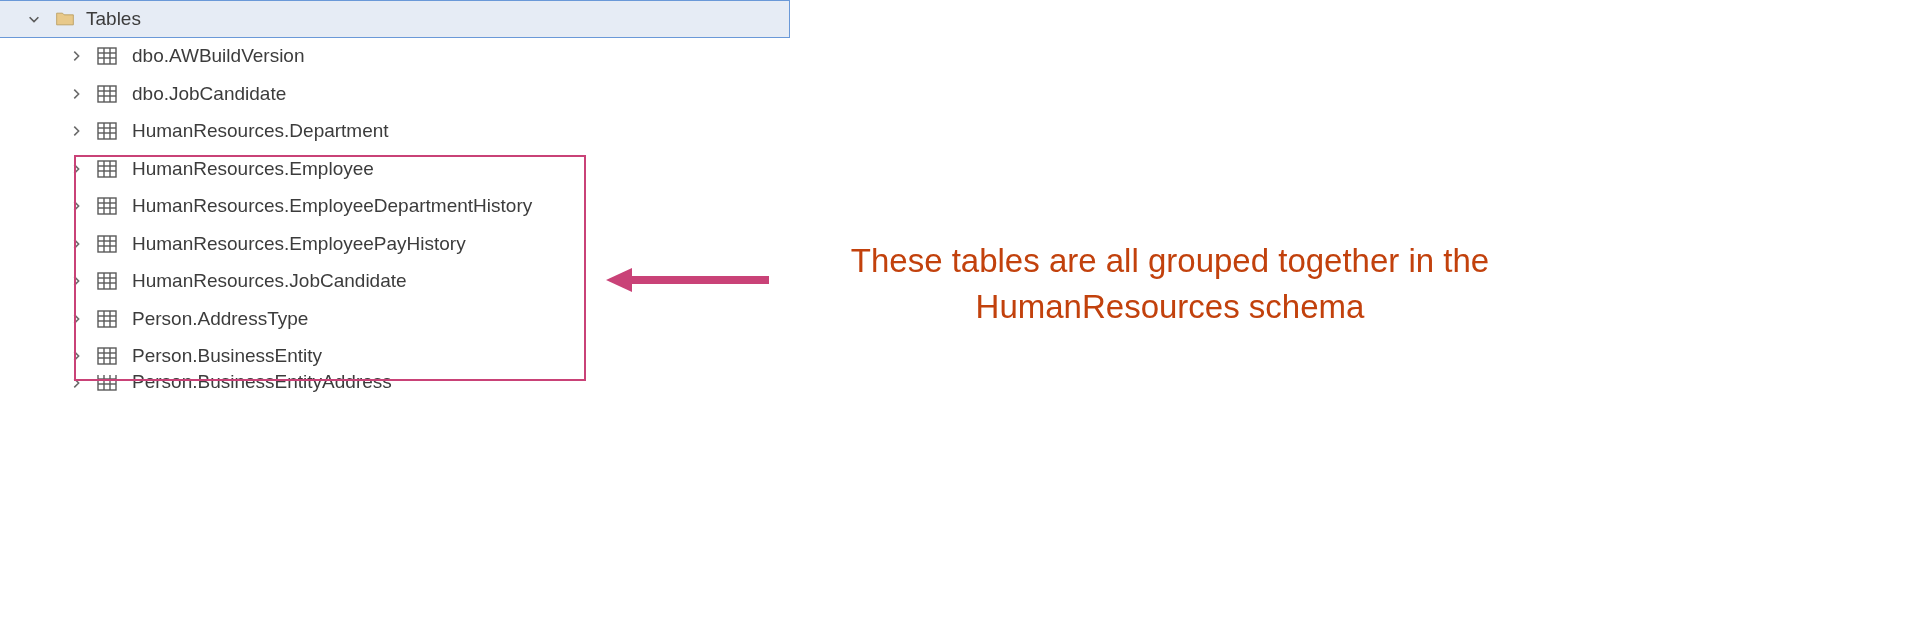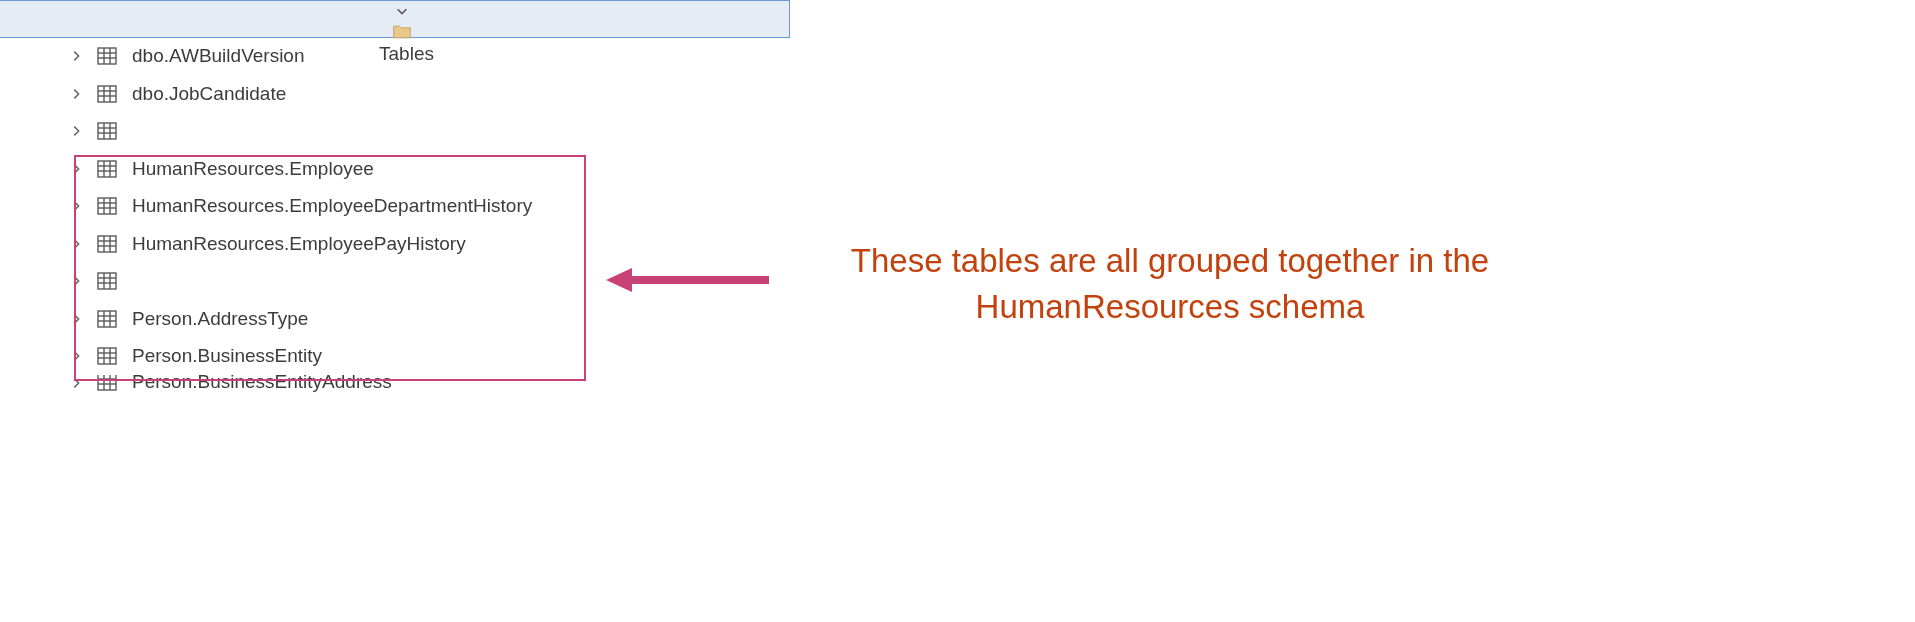"Tables" .indent-0 { flex-direction: column -> none }
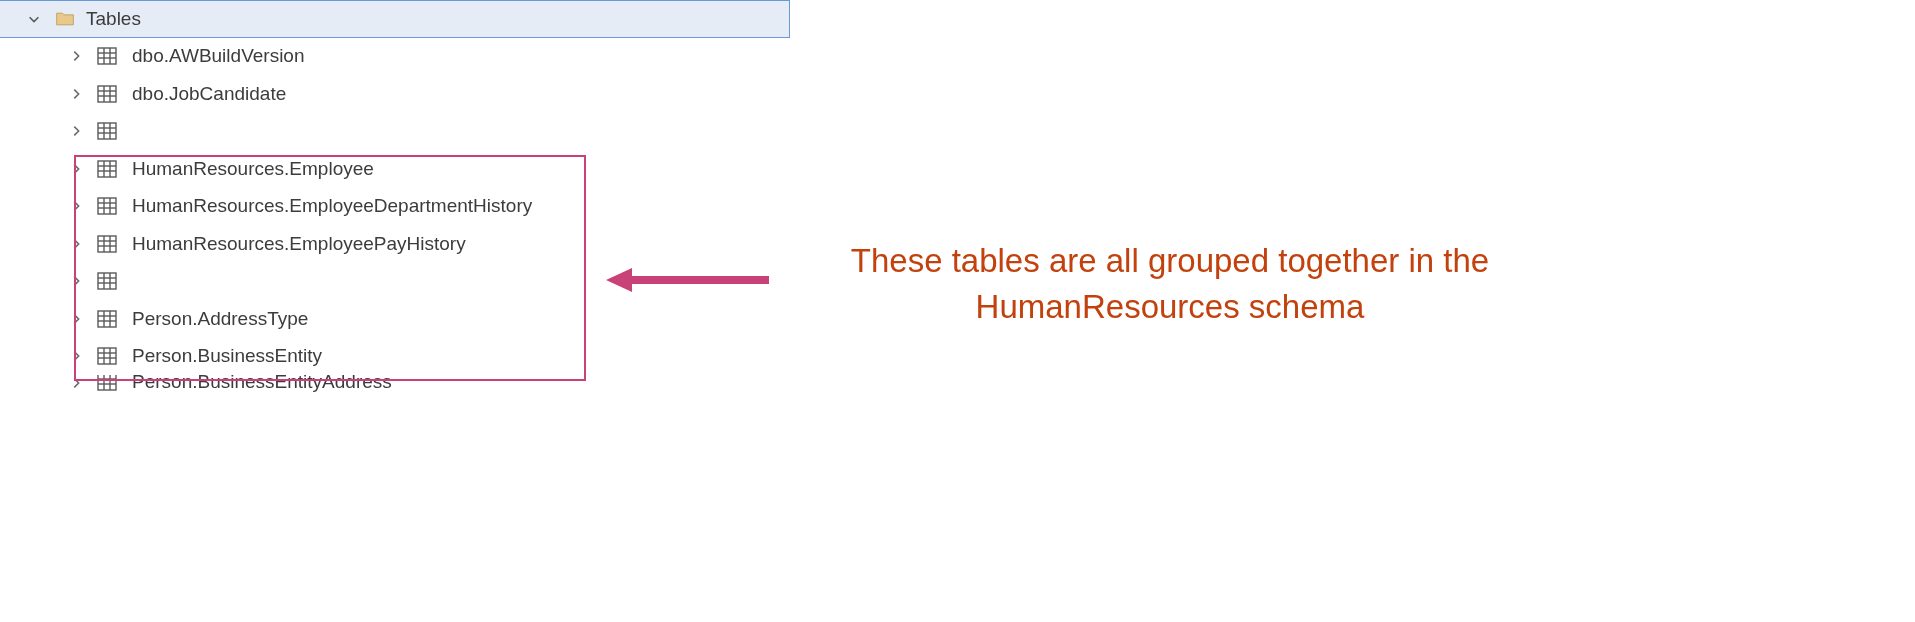"HumanResources.Department" span.label { html: none -> <span>HumanResources.Department</span> }
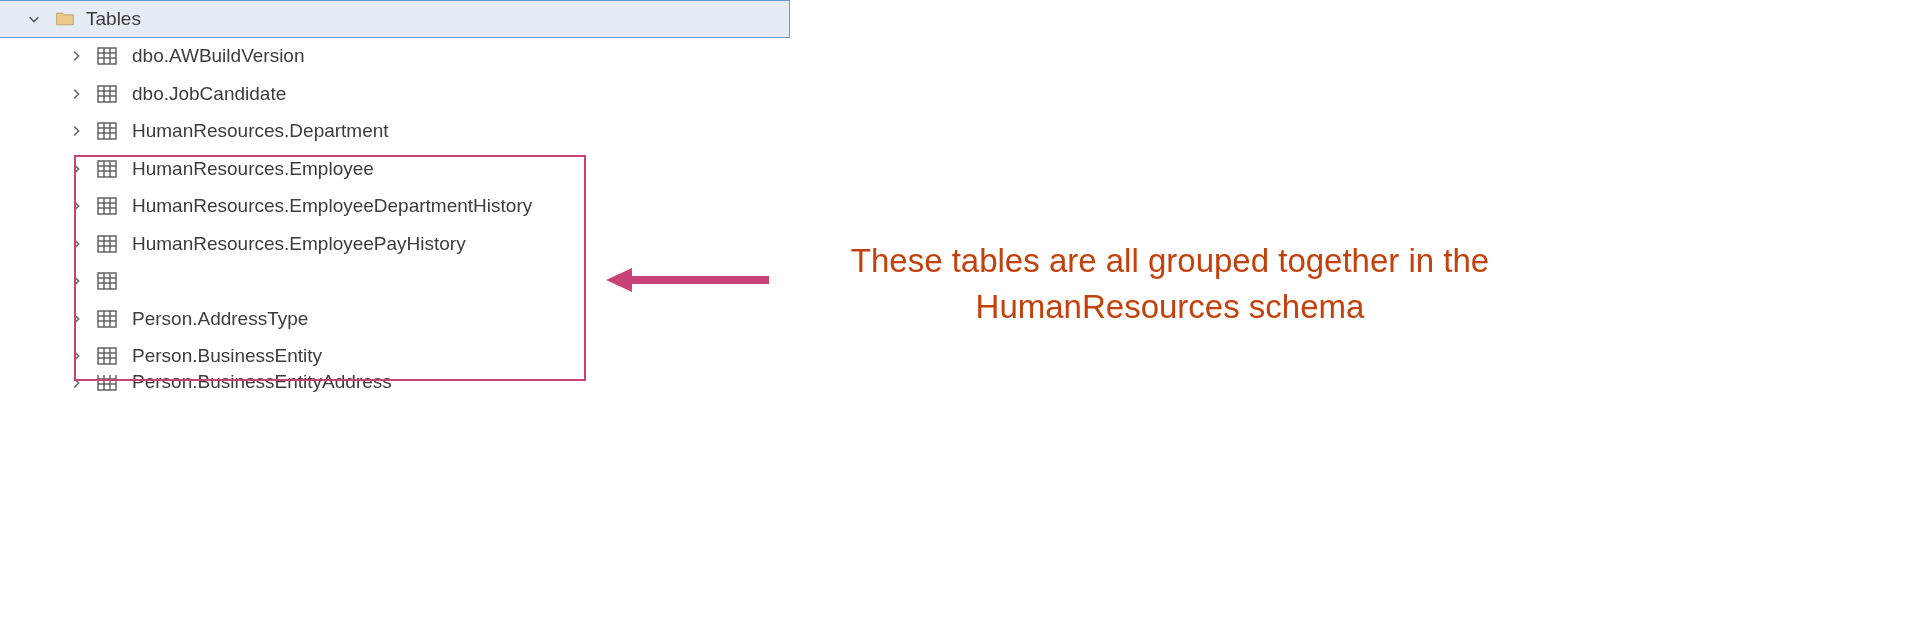"HumanResources.JobCandidate" span.label { html: none -> <span>HumanResources.JobCandidate</span> }
